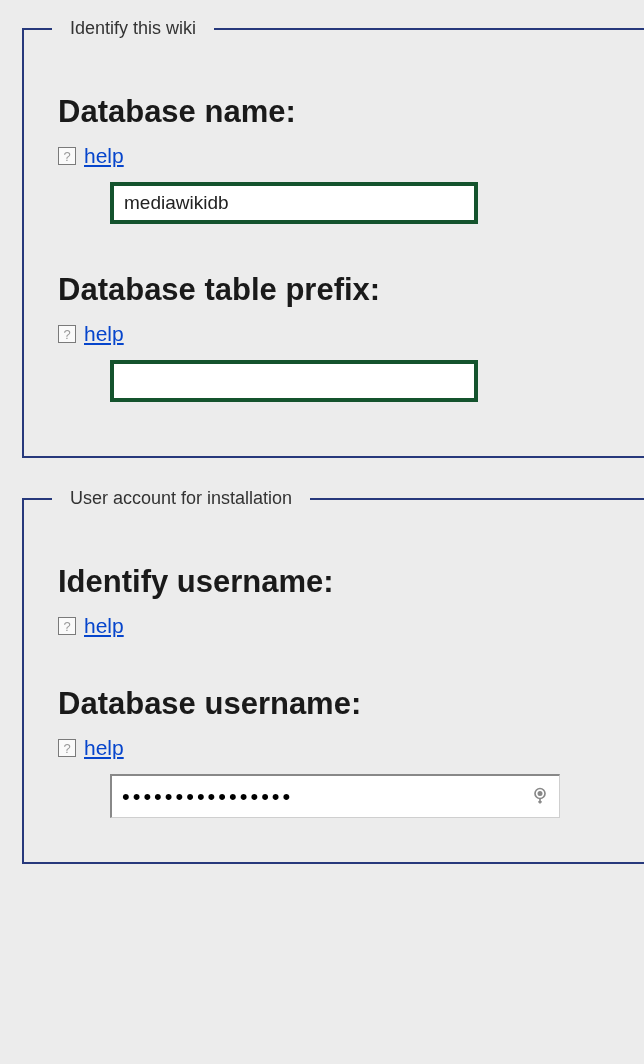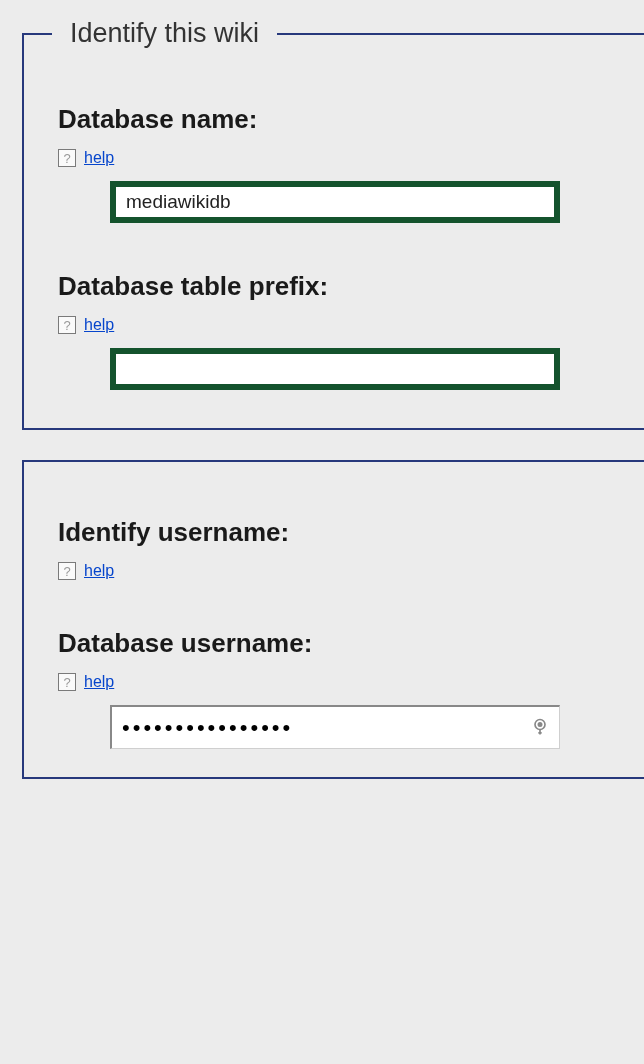"Identify this wiki" legend { font-size: 27px -> 18px }
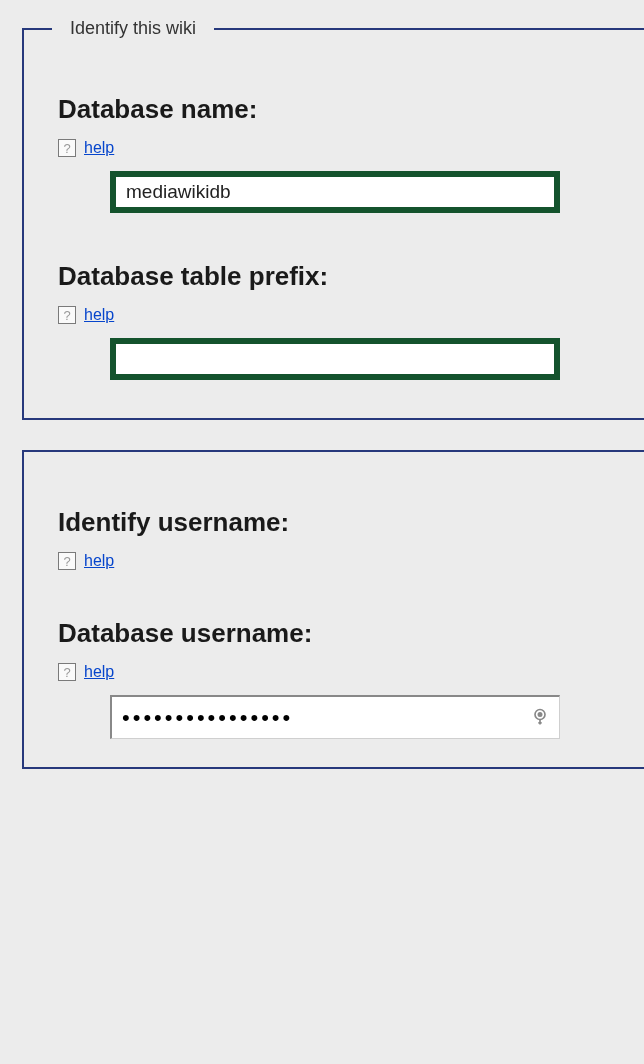"Database name:" .field-label { font-size: 26px -> 31px }
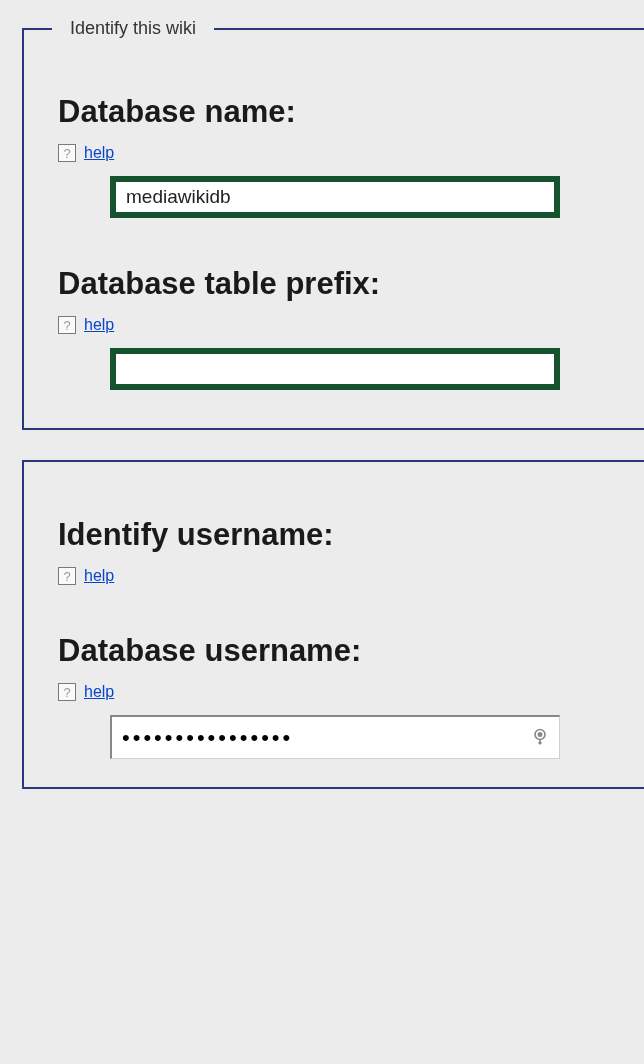"help" .help-link { font-size: 16px -> 21px }
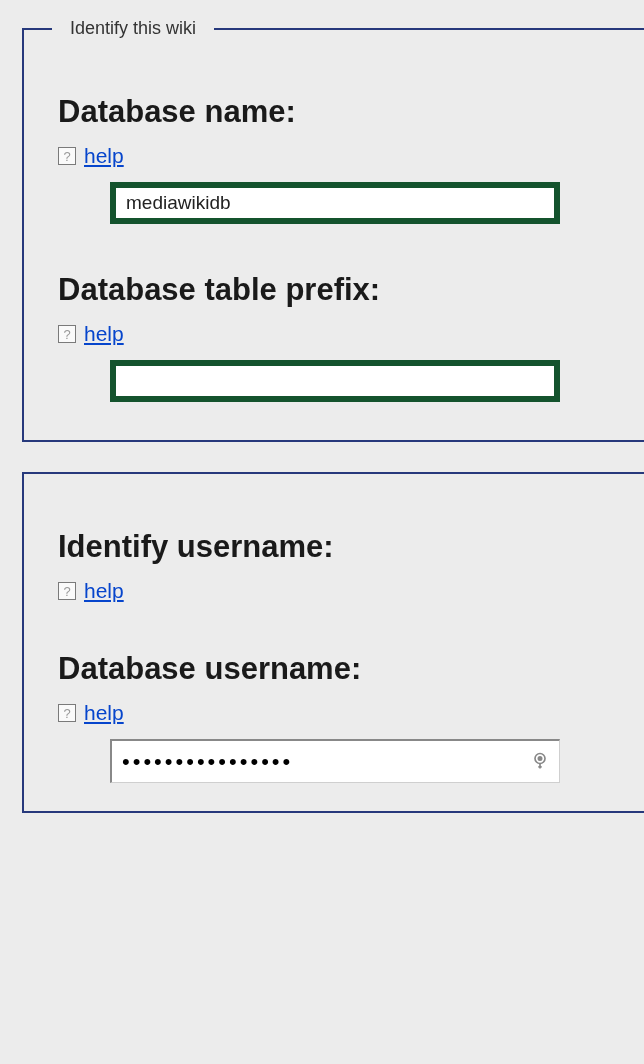"mediawikidb" .text-input { border: 6px solid #14532d -> 4px solid #14532d; width: 450px -> 368px }
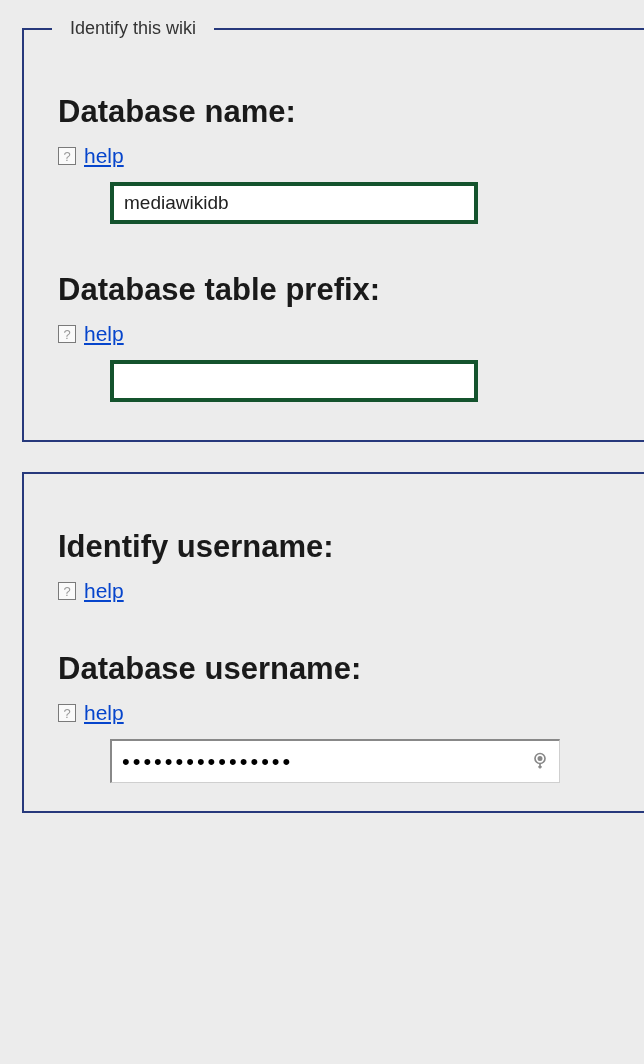"Database table prefix:" .field-group:last-child { margin-bottom: 0 -> 16px }
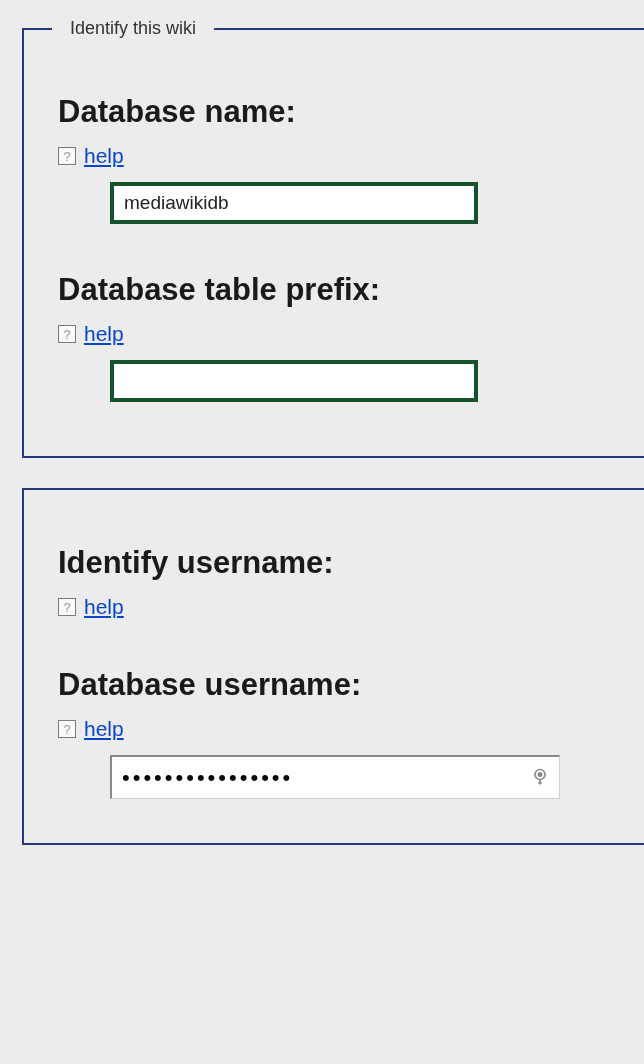"User account for installation" legend { html: none -> <legend>User account for installation</legend> }
